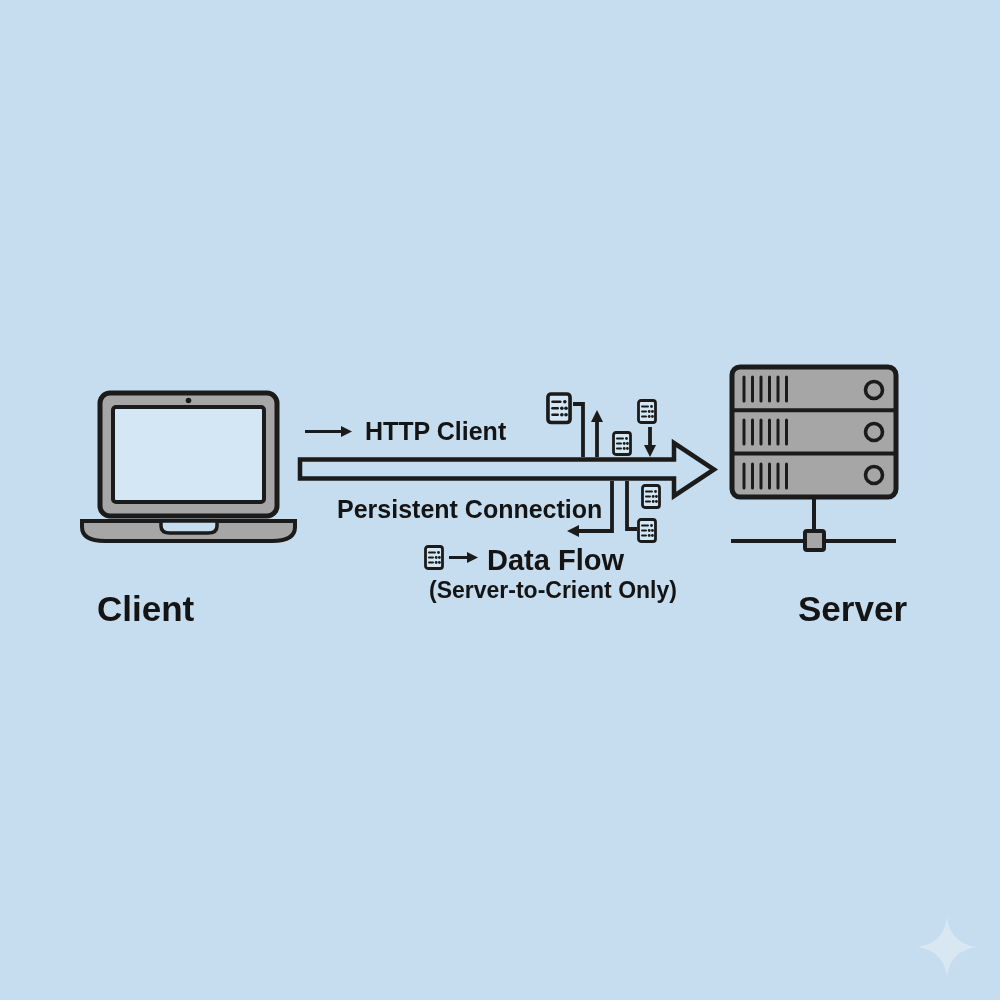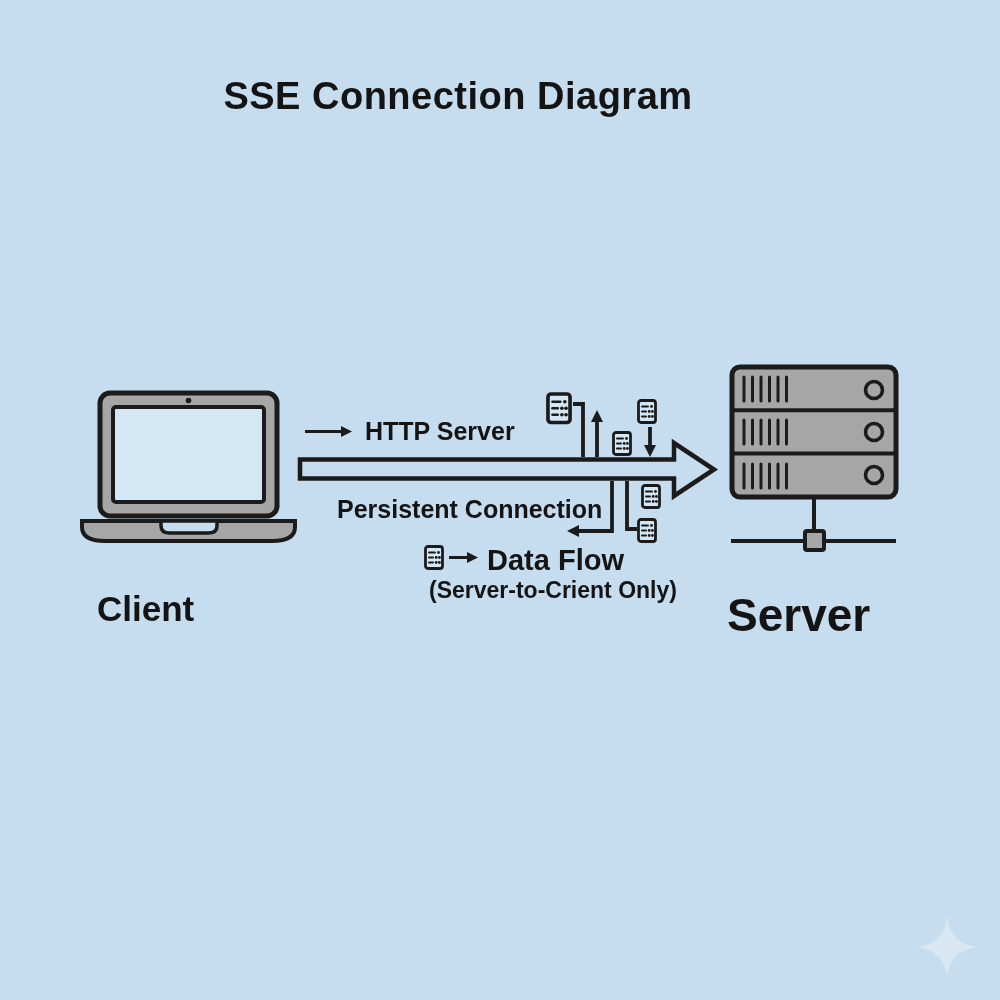"SSE Connection Diagram" div.lbl { html: <div>SSE Connection Diagram</div> -> none }
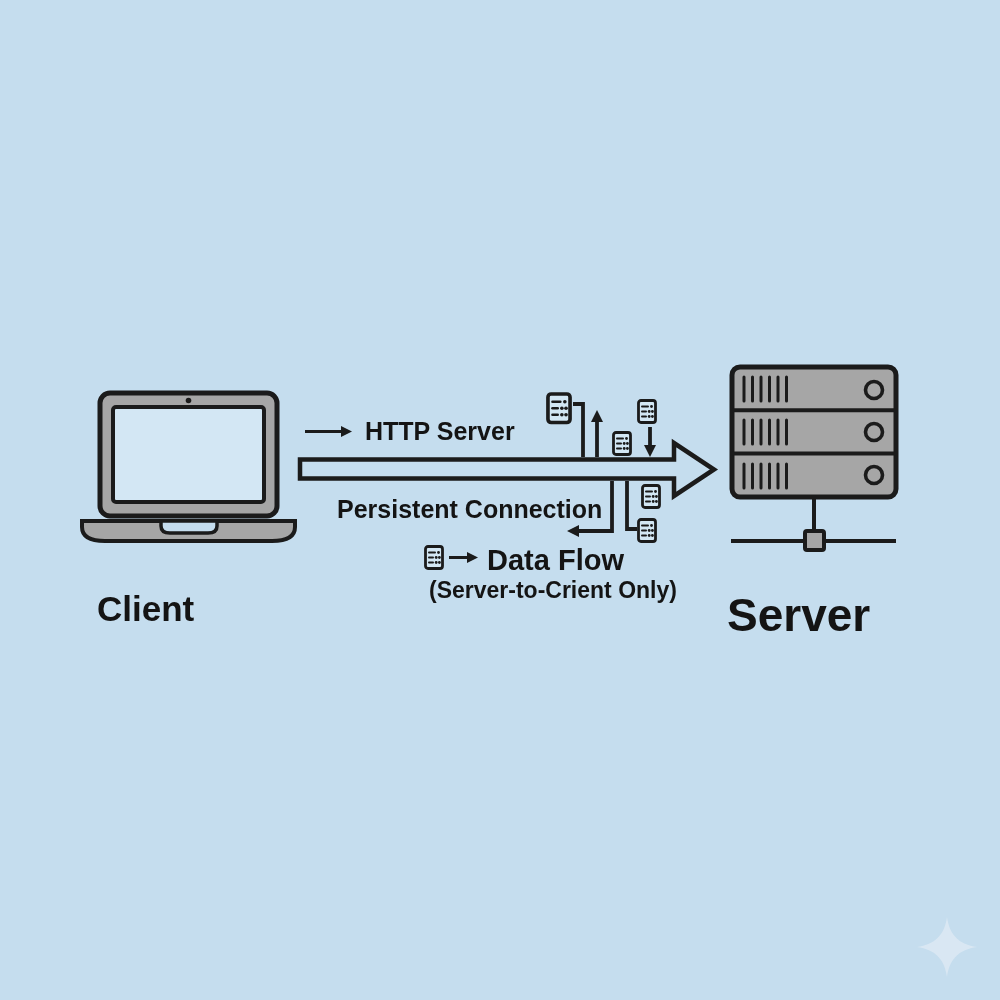"HTTP Server" div.lbl { text: Server -> Client }
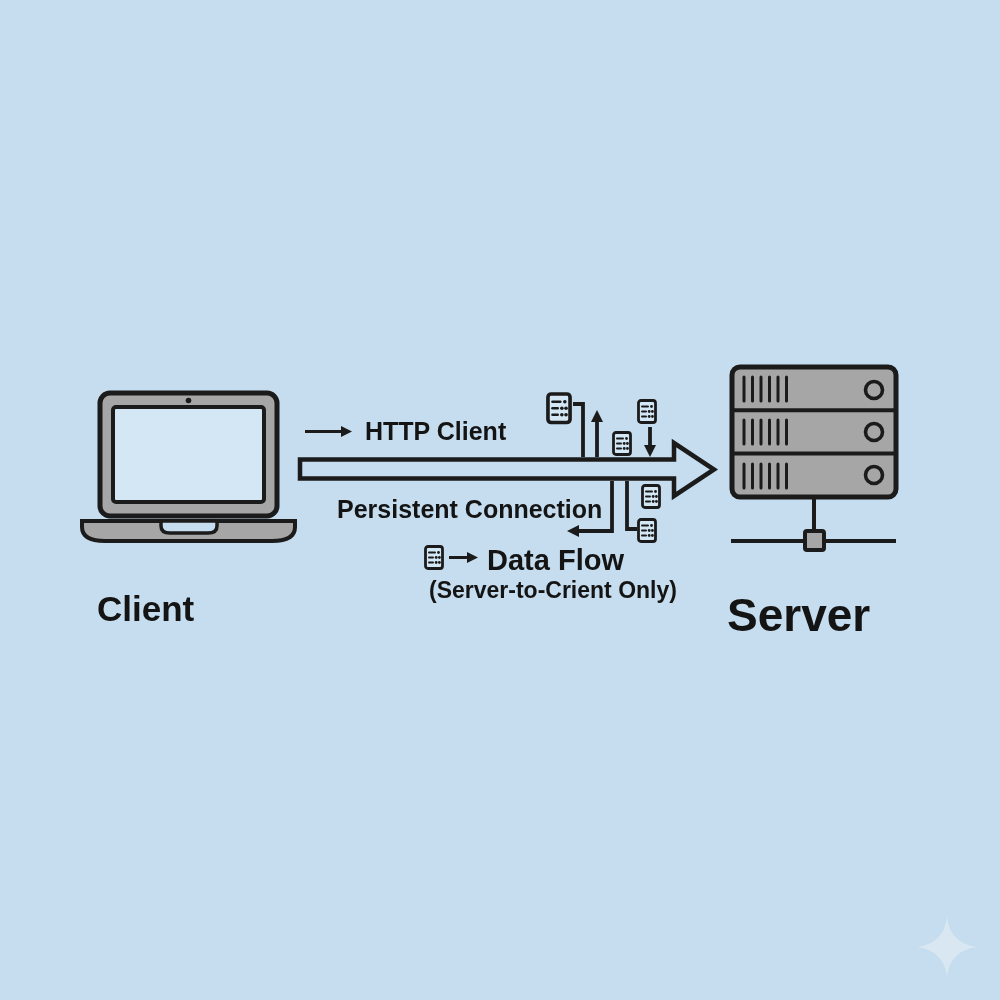"Server" .server-label { font-size: 46px -> 35px; text-align: left -> right }
